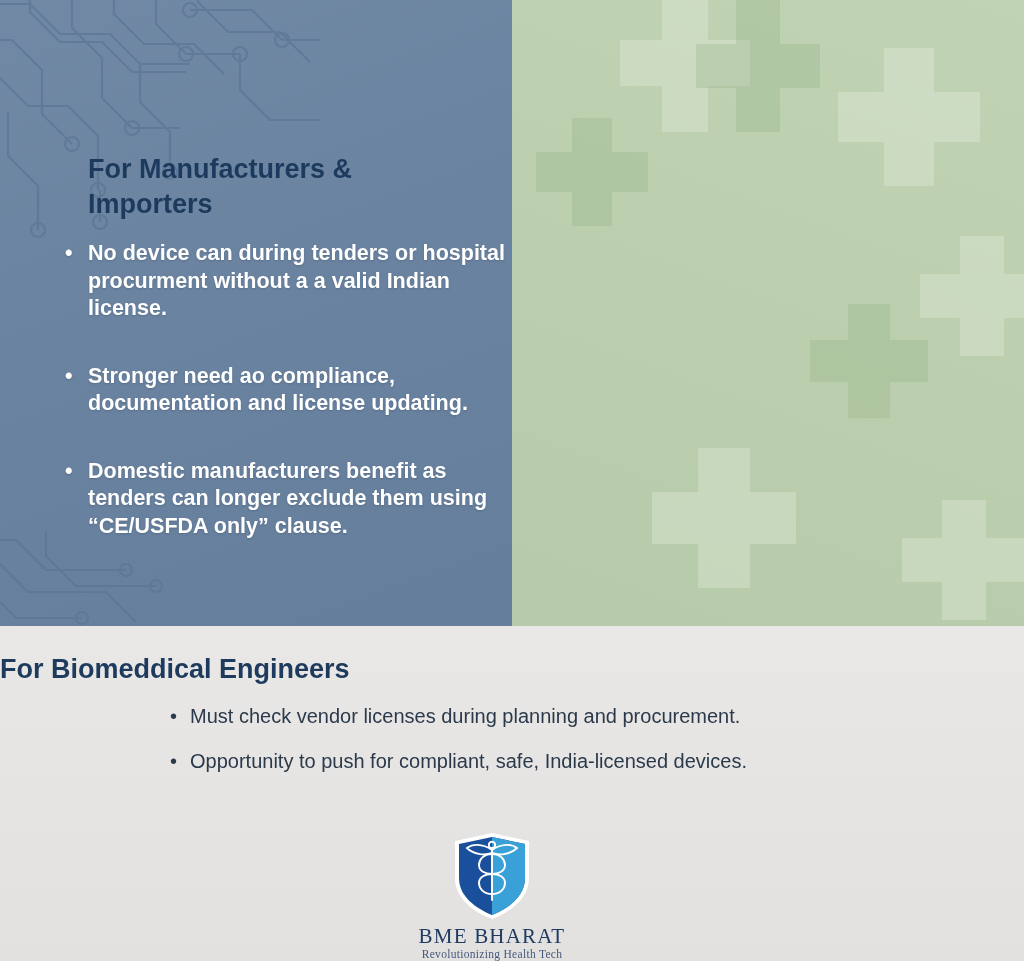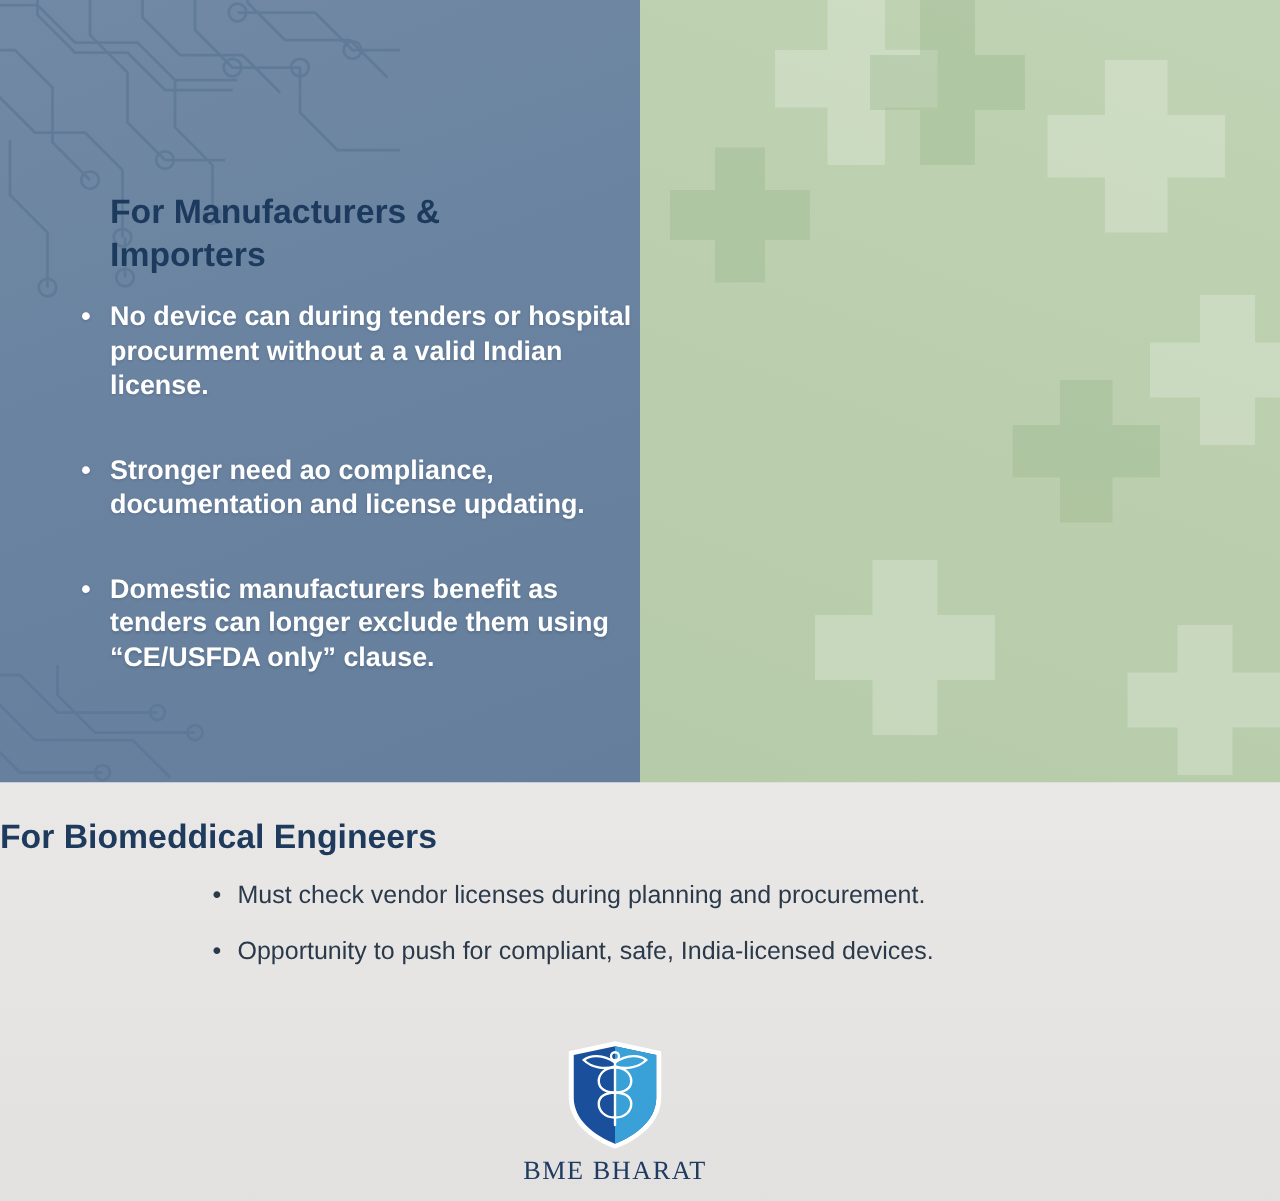"Revolutionizing Health Tech" div.logo-tag { html: none -> <div>Revolutionizing Health Tech</div> }
